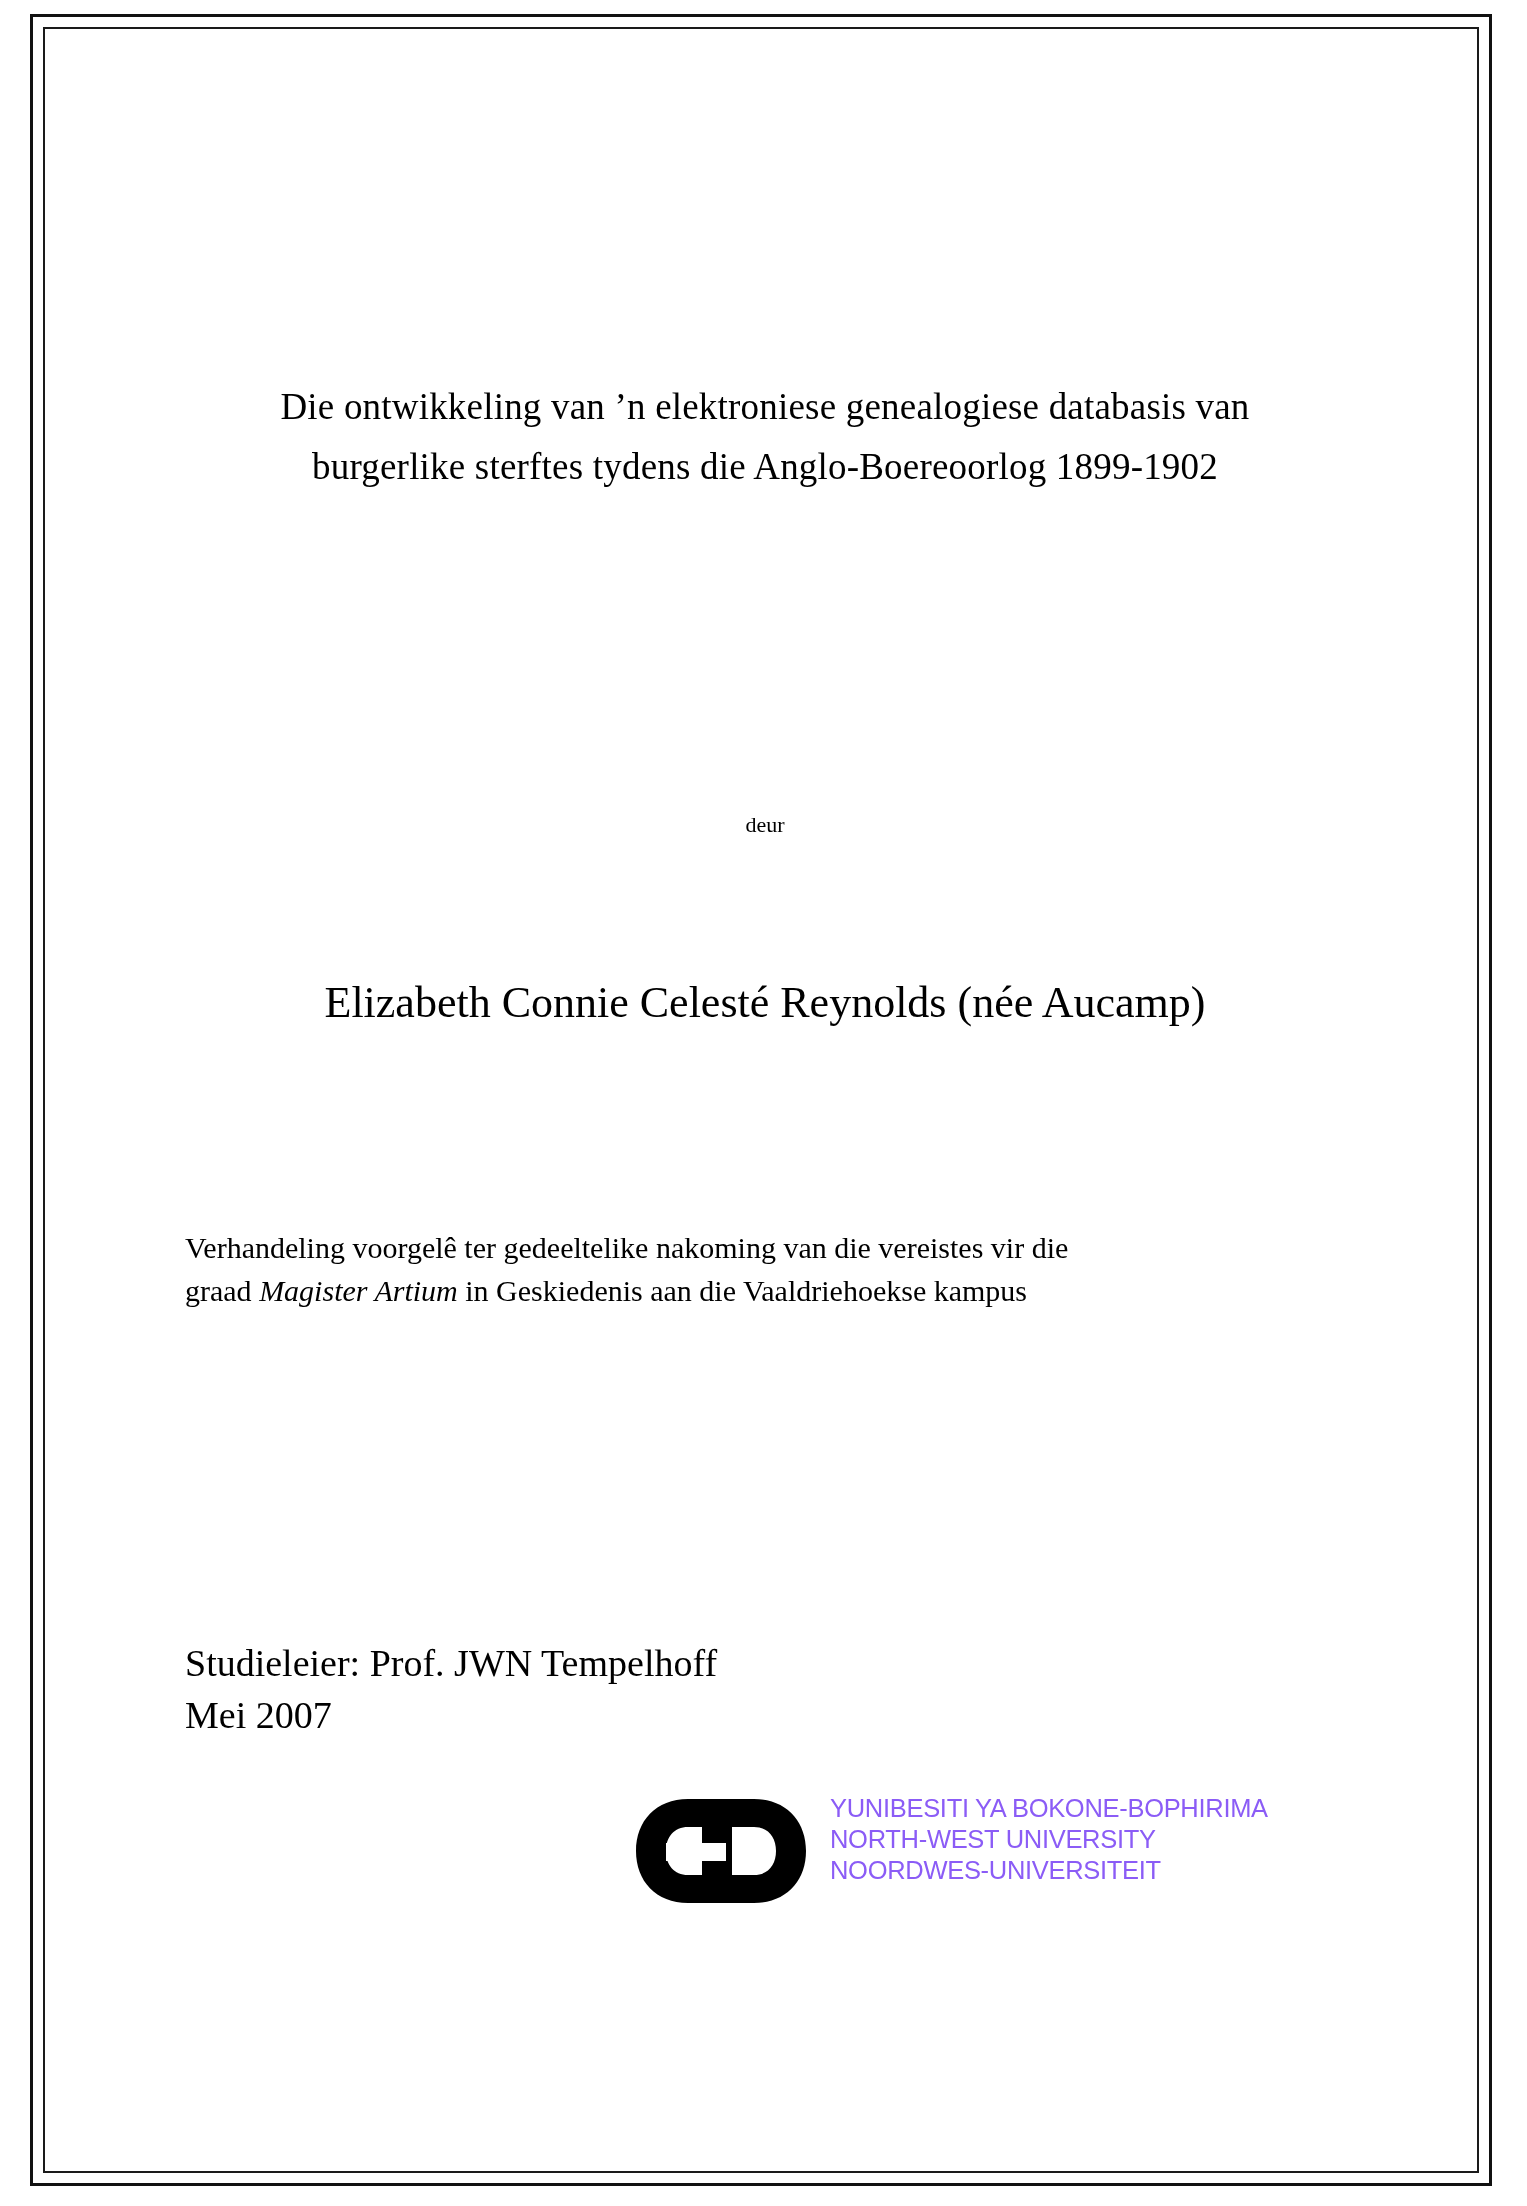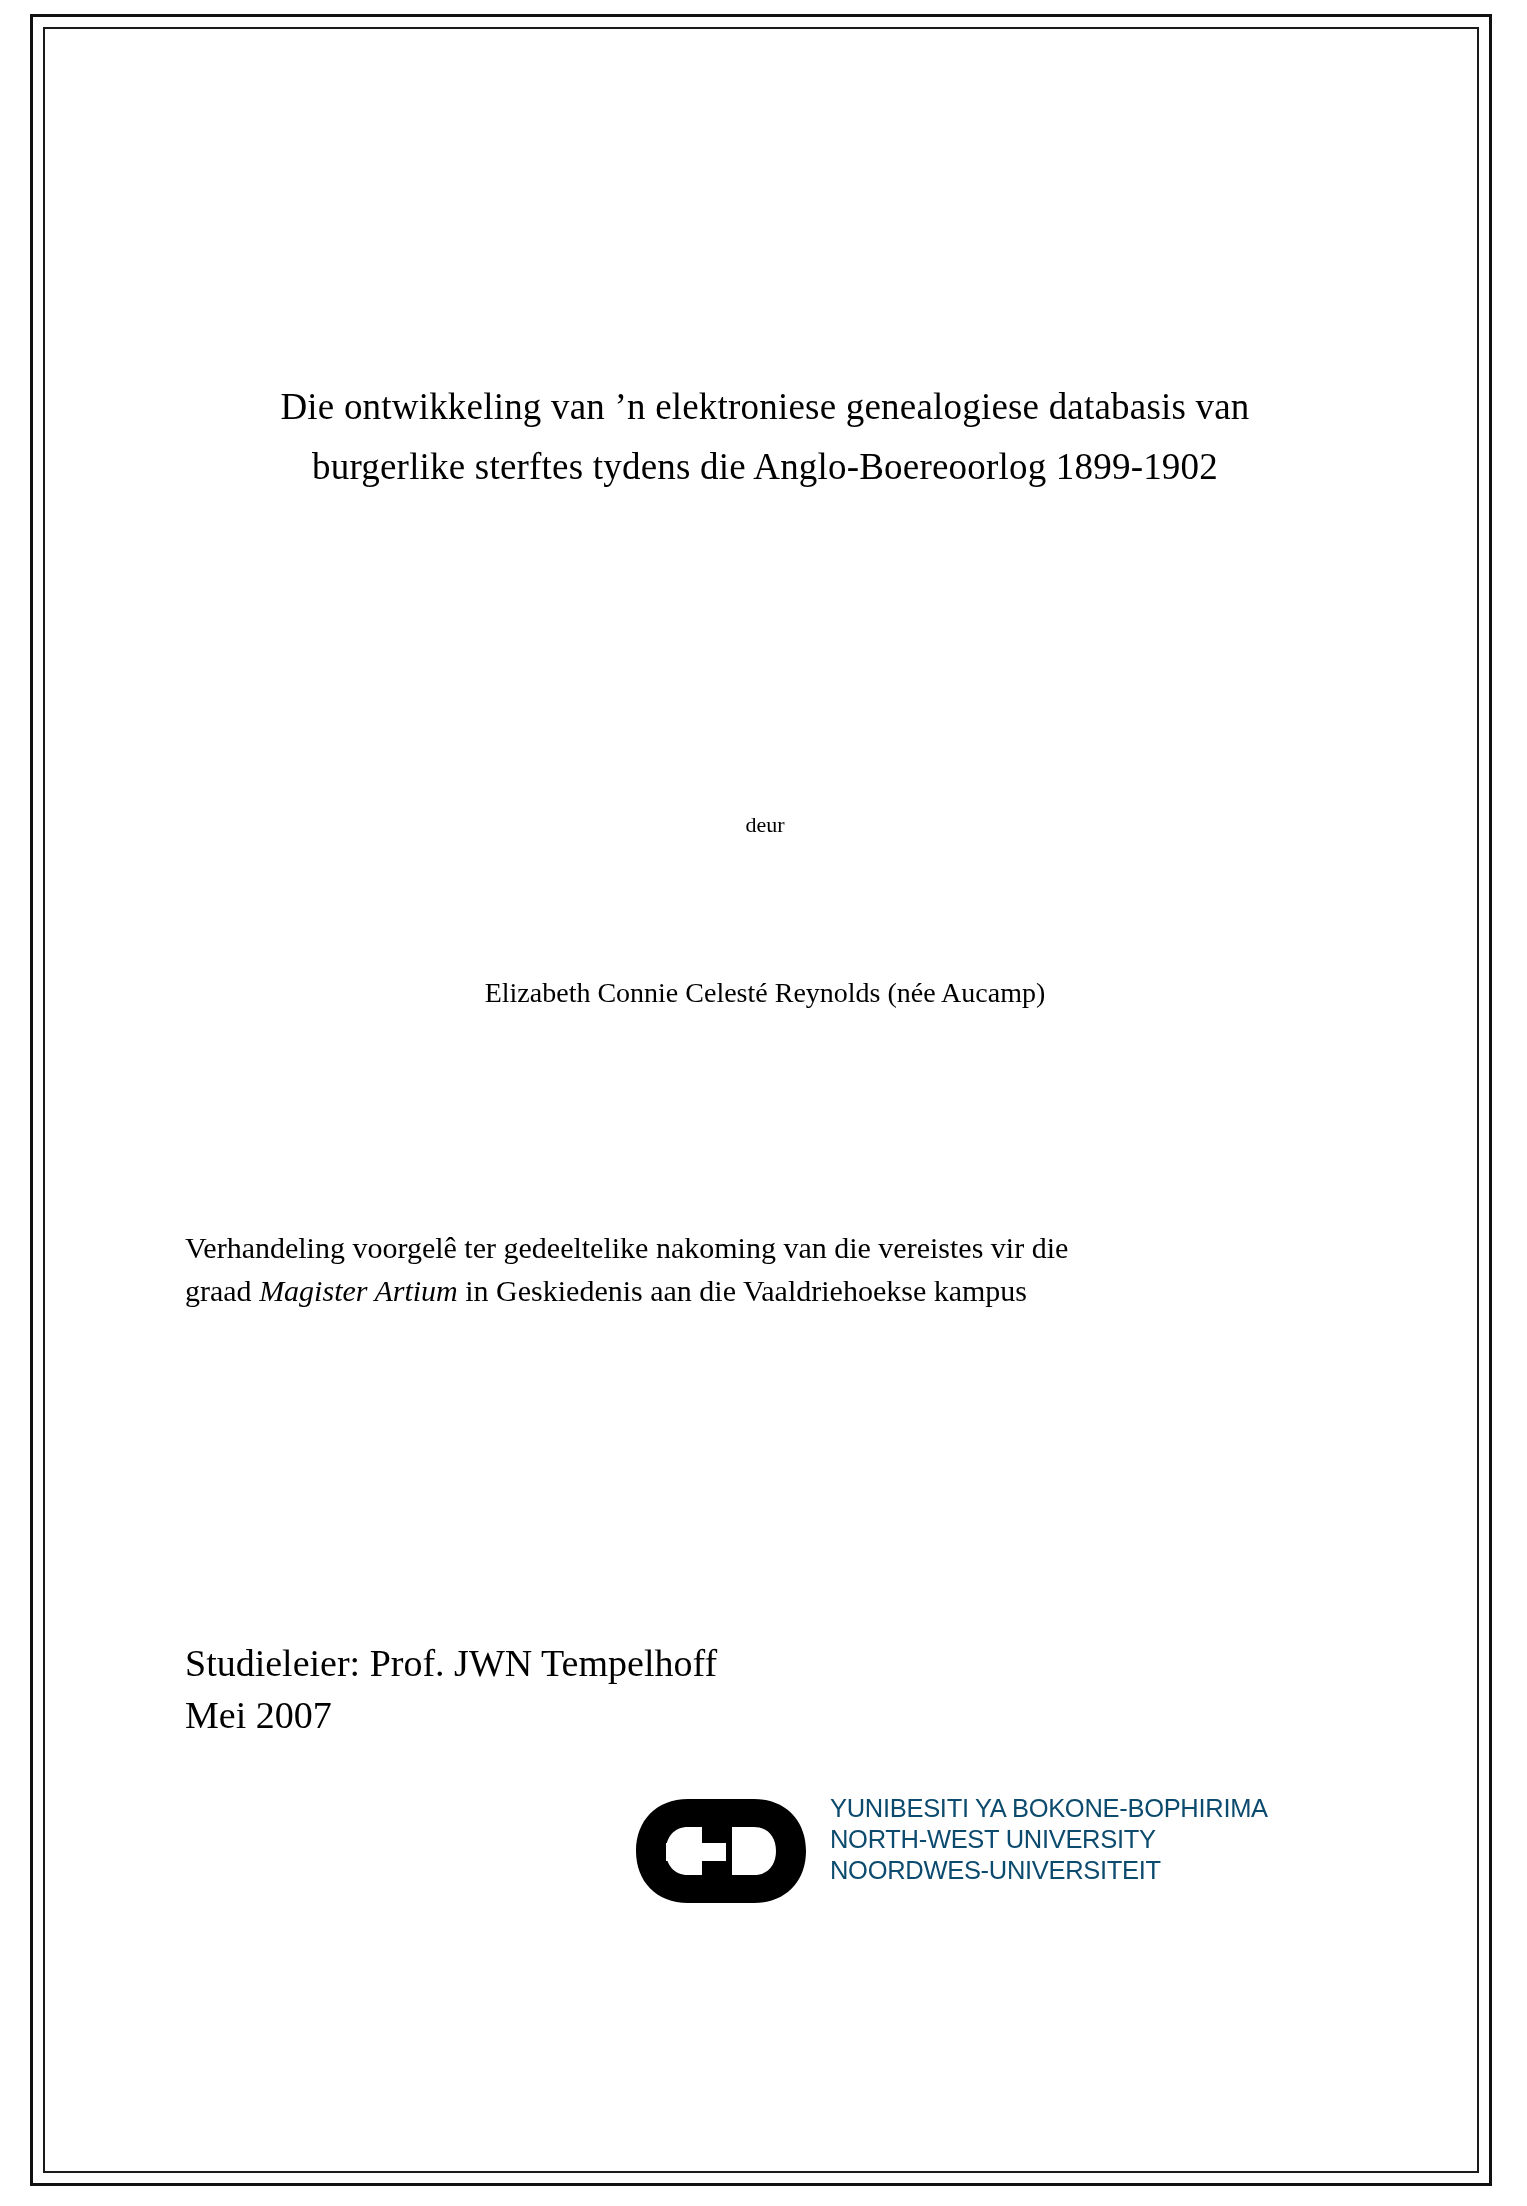"Elizabeth Connie Celesté Reynolds (née" .author { font-size: 28px -> 44px }
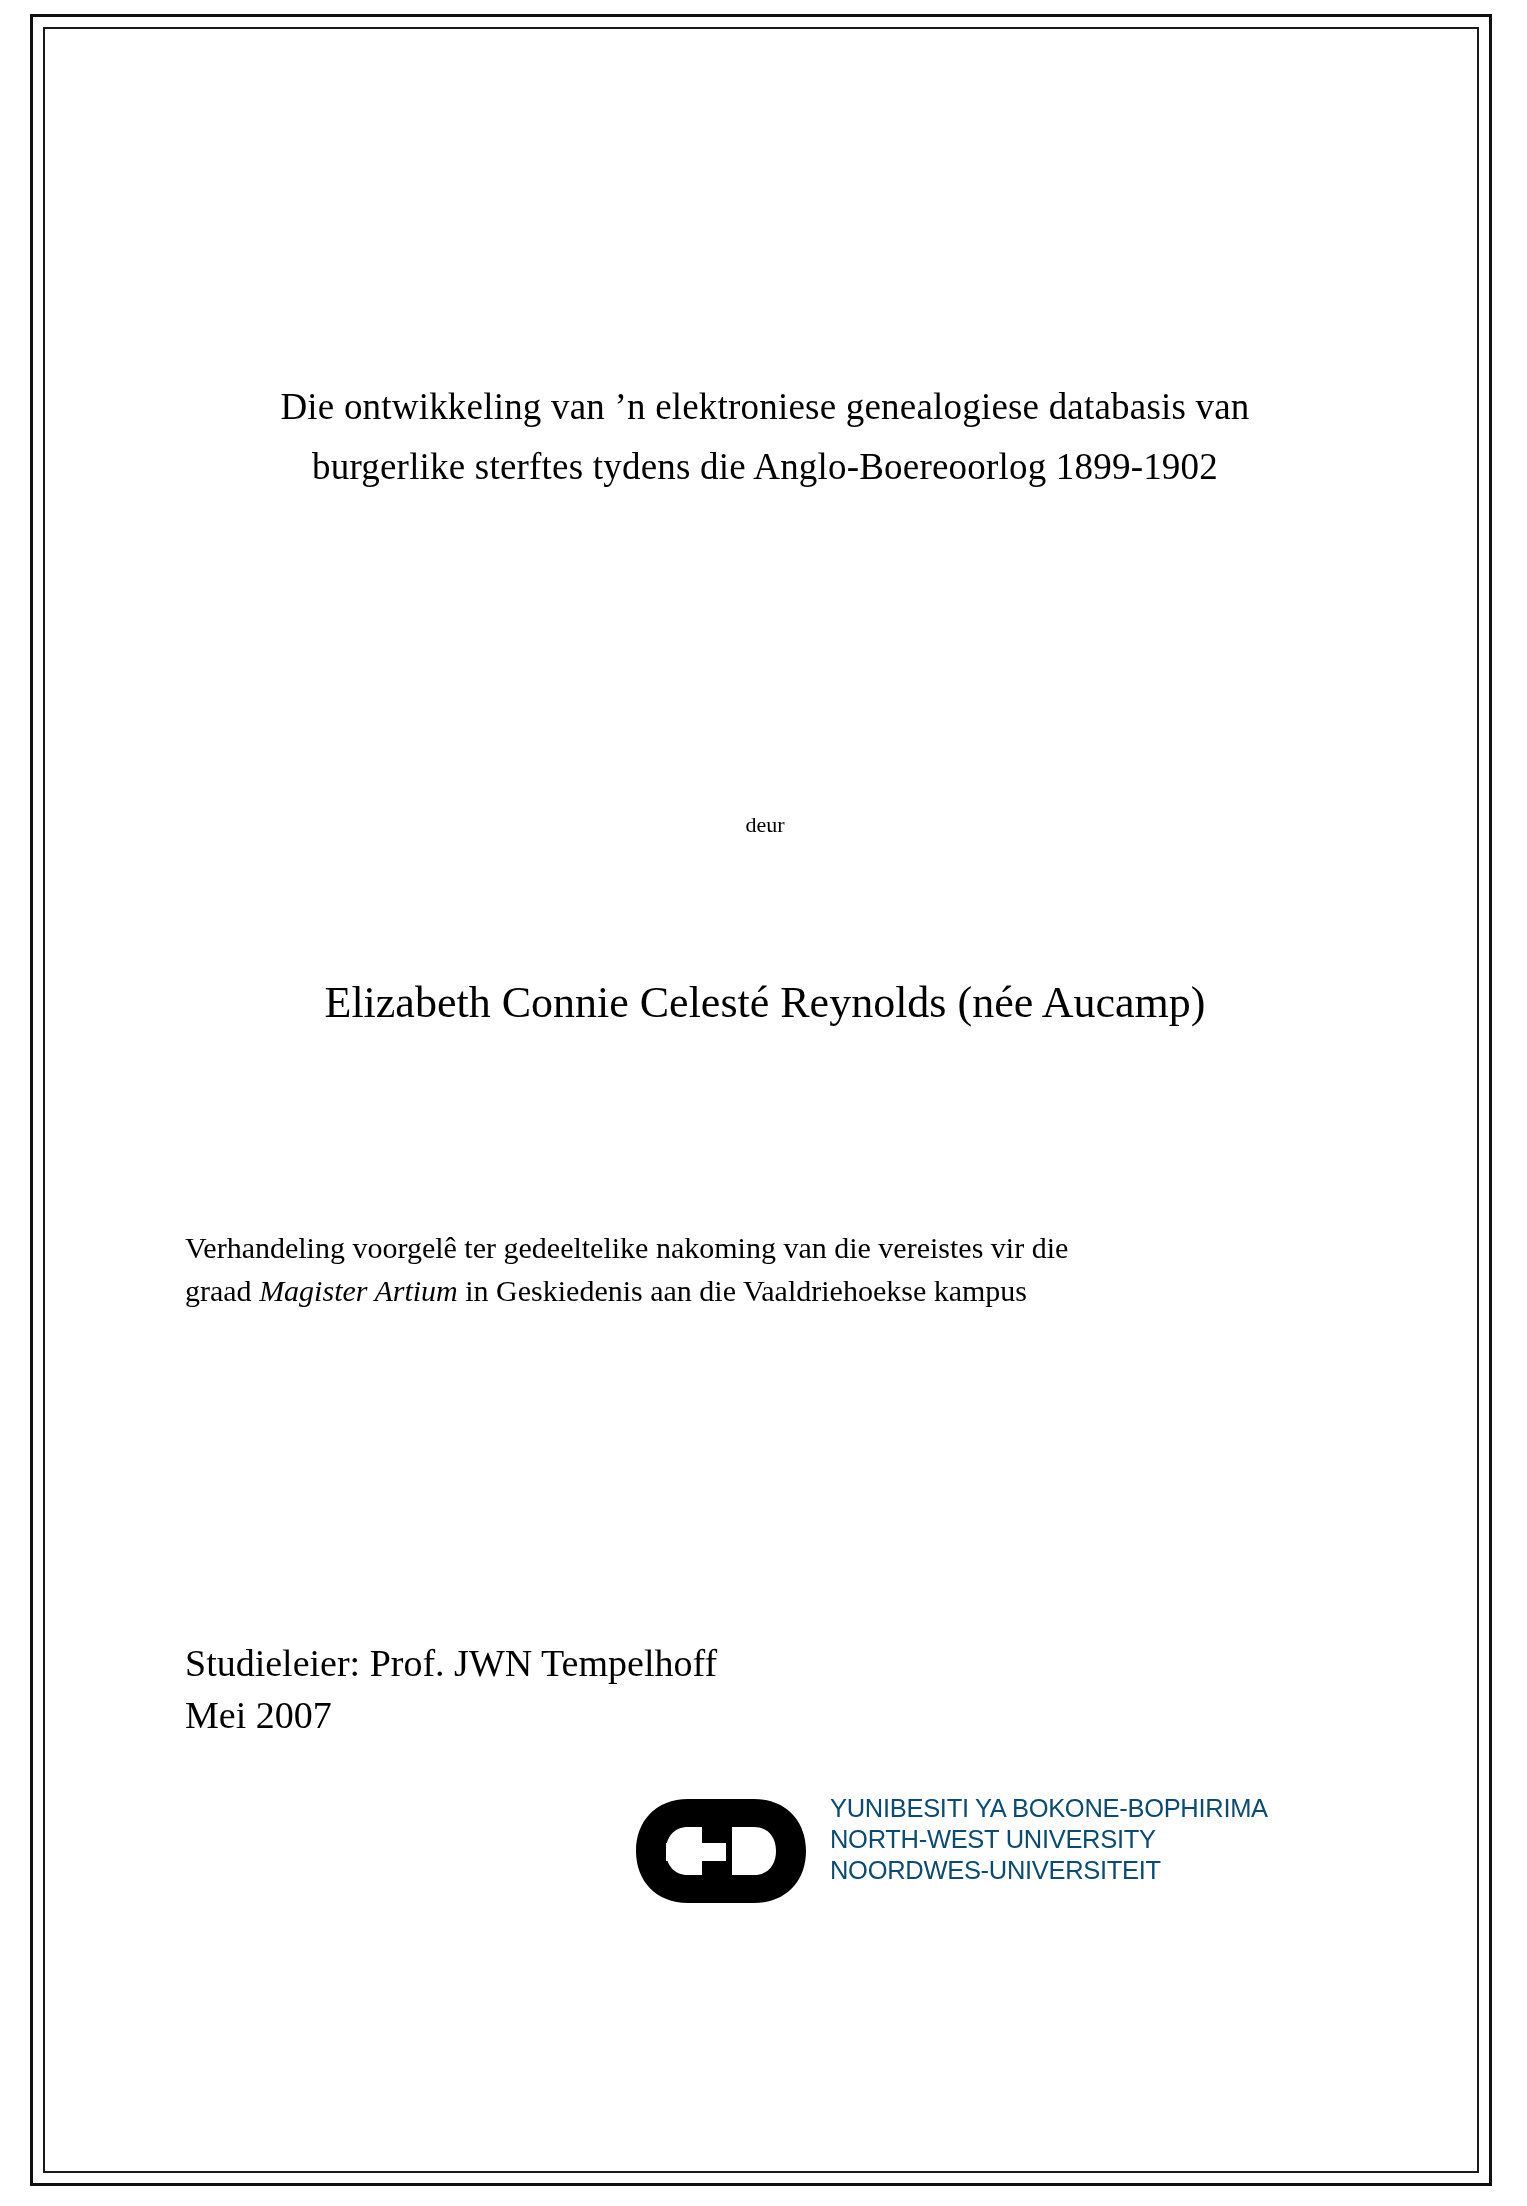"YUNIBESITI YA BOKONE-BOPHIRIMA" .logo-text { color: #0c4a6e -> #8b5cf6 }
